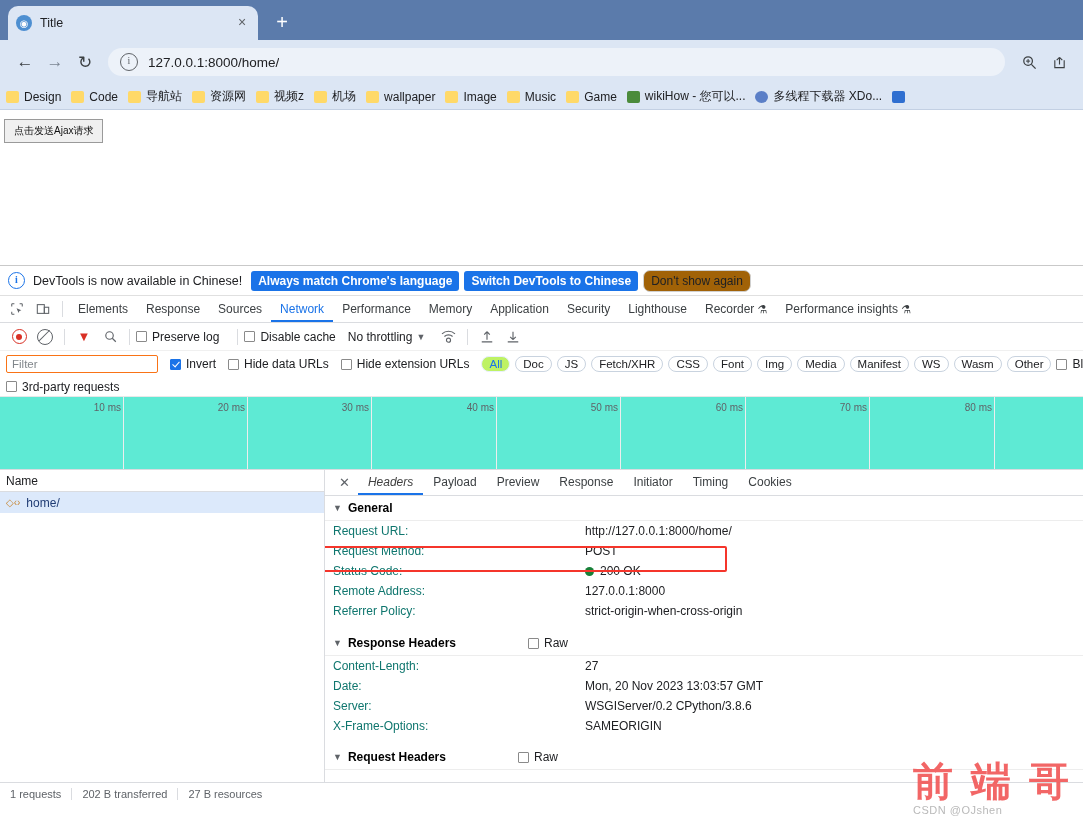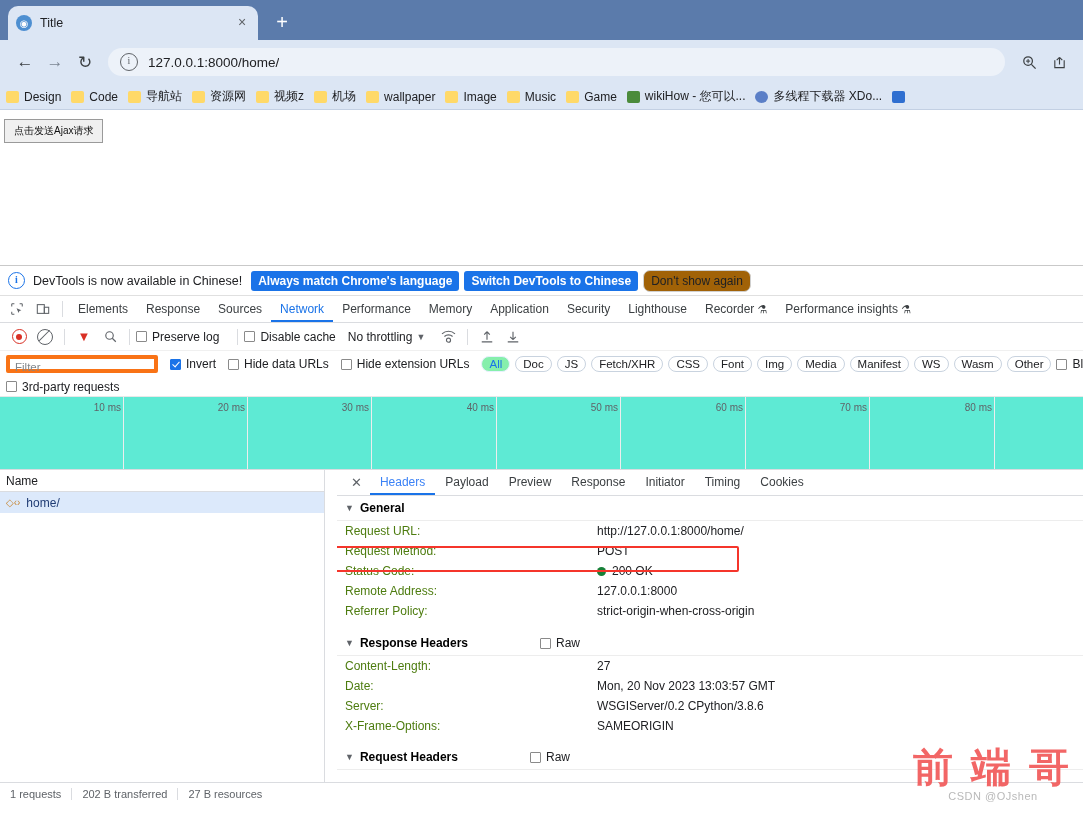"Filter" .filter-input { border: 4px solid #f97316 -> 1px solid #f97316 }
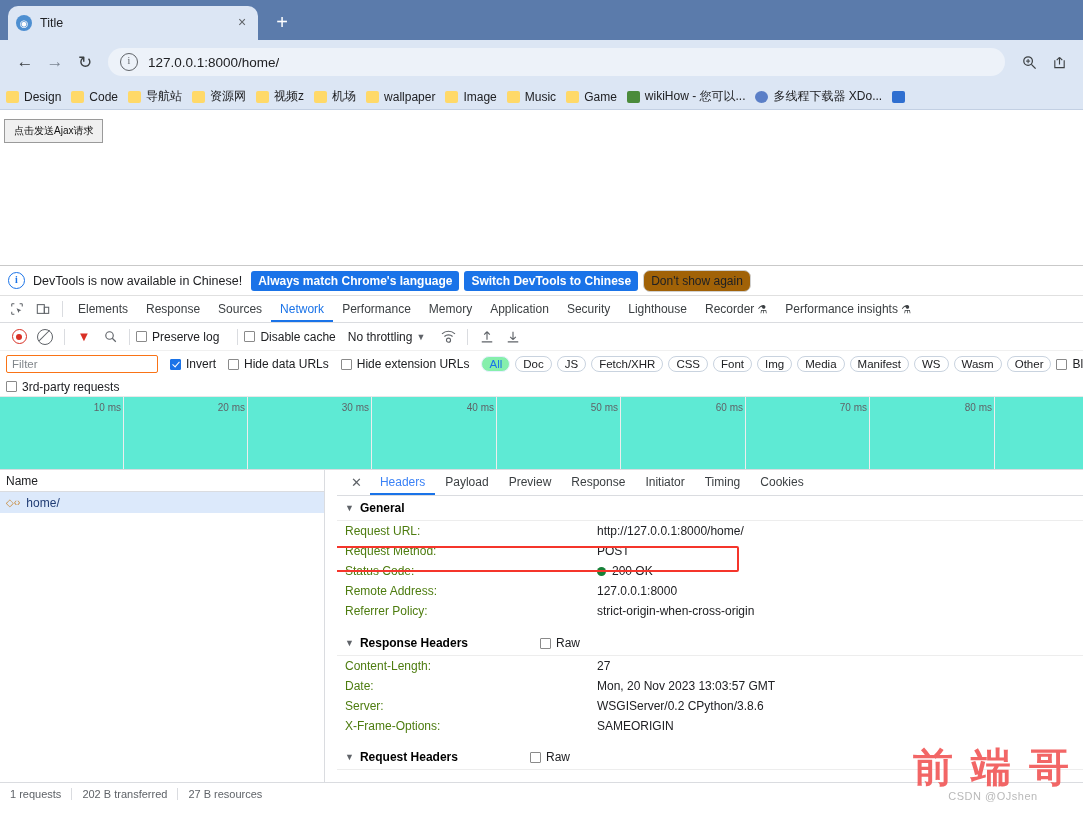"All" .chip.sel { background: #86efac -> #bef264 }
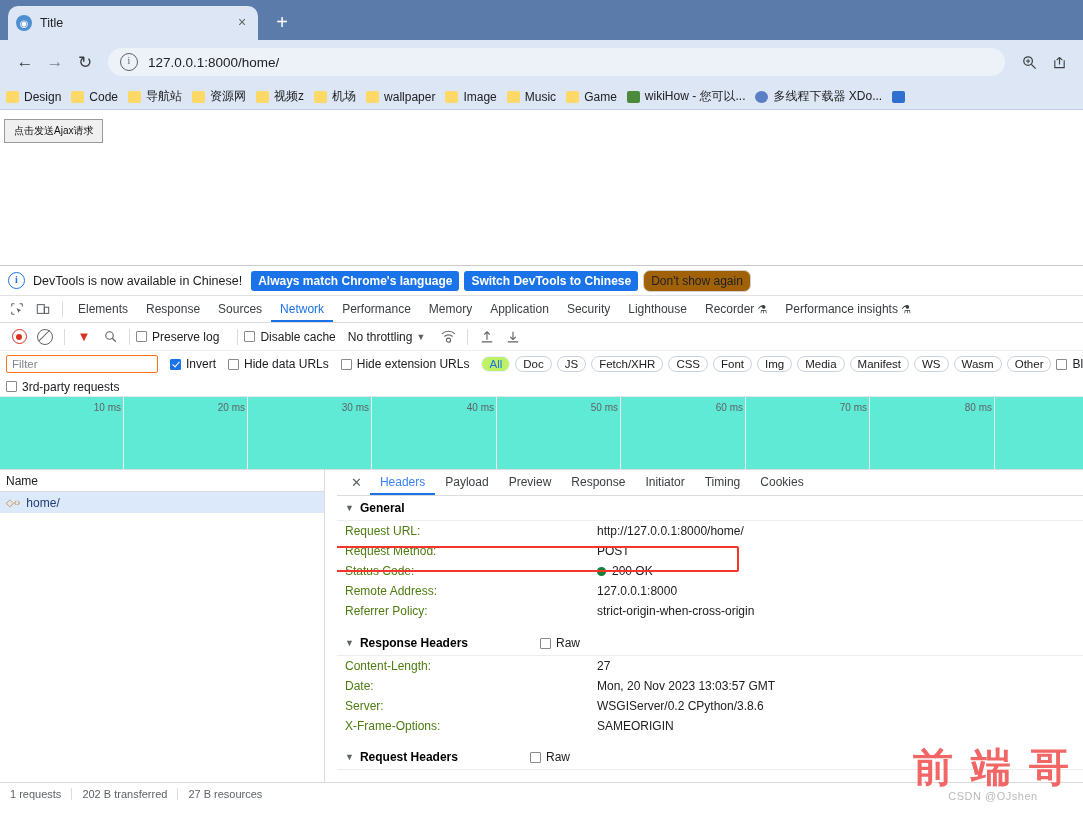"Name" .panes { gap: 12px -> none }
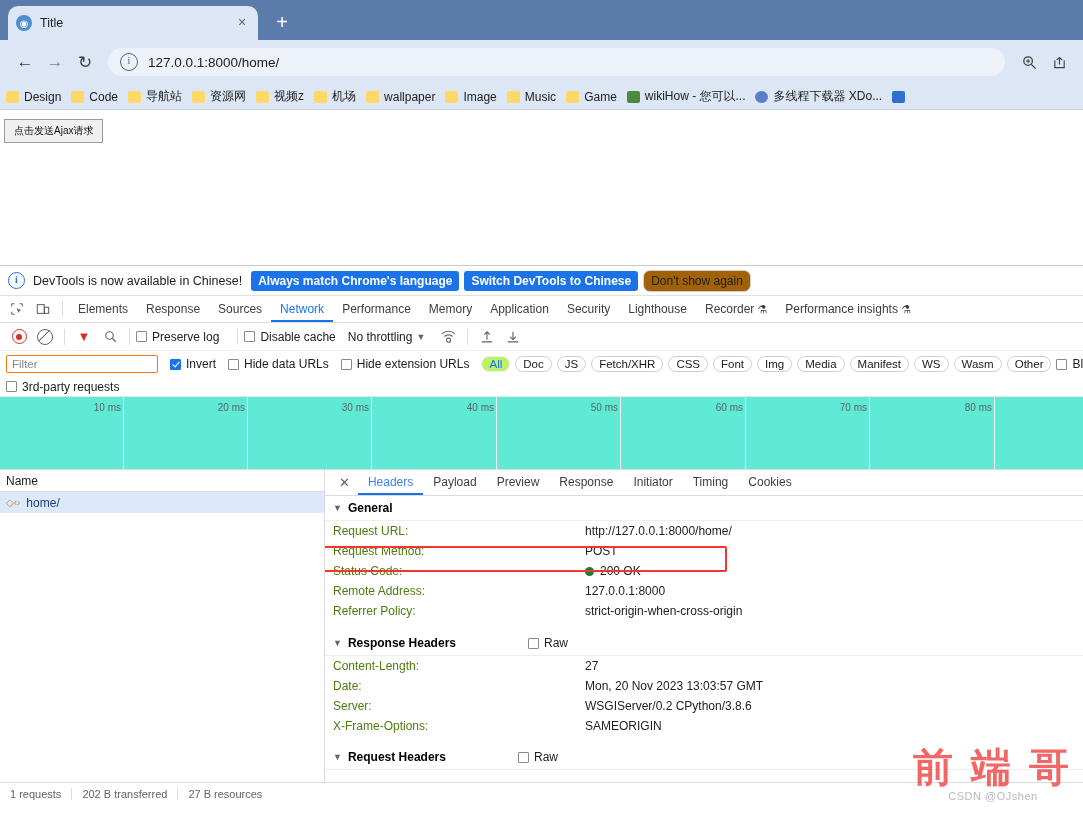"Headers" .rp-tab.active { color: #3b82f6 -> #404040; font-style: none -> italic }
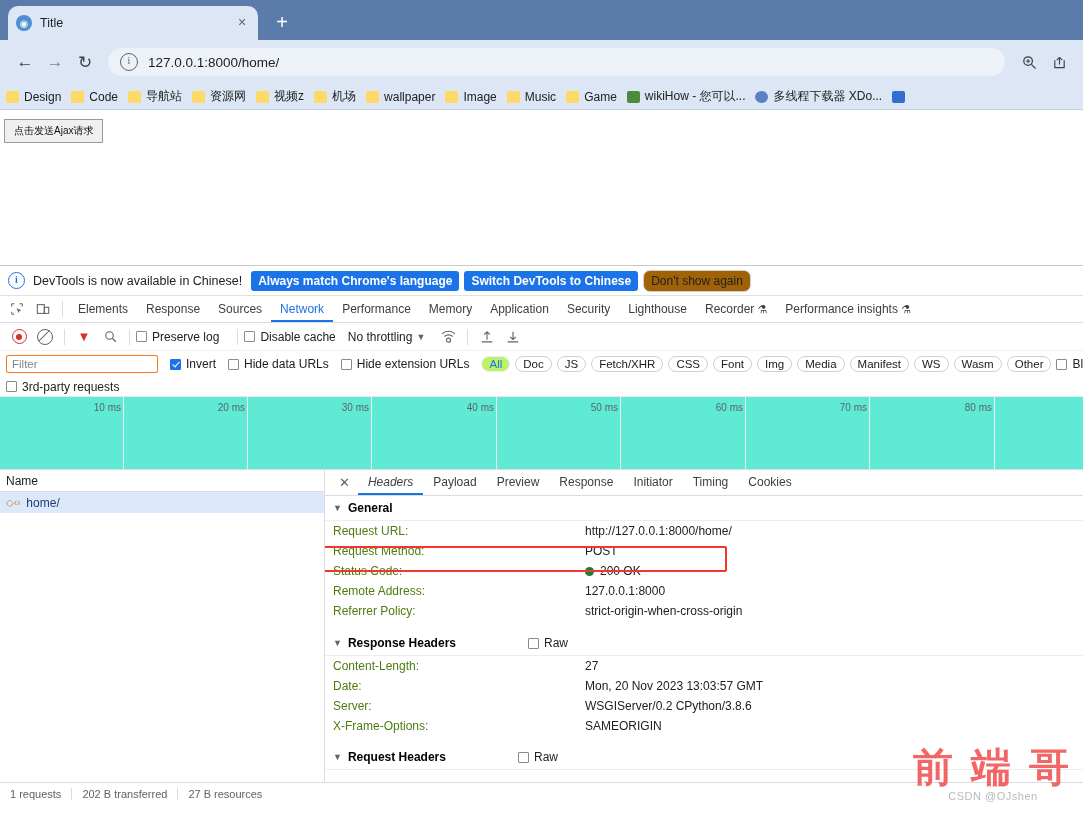"Request URL:" .hdr-key { color: #4d7c0f -> #0f766e }
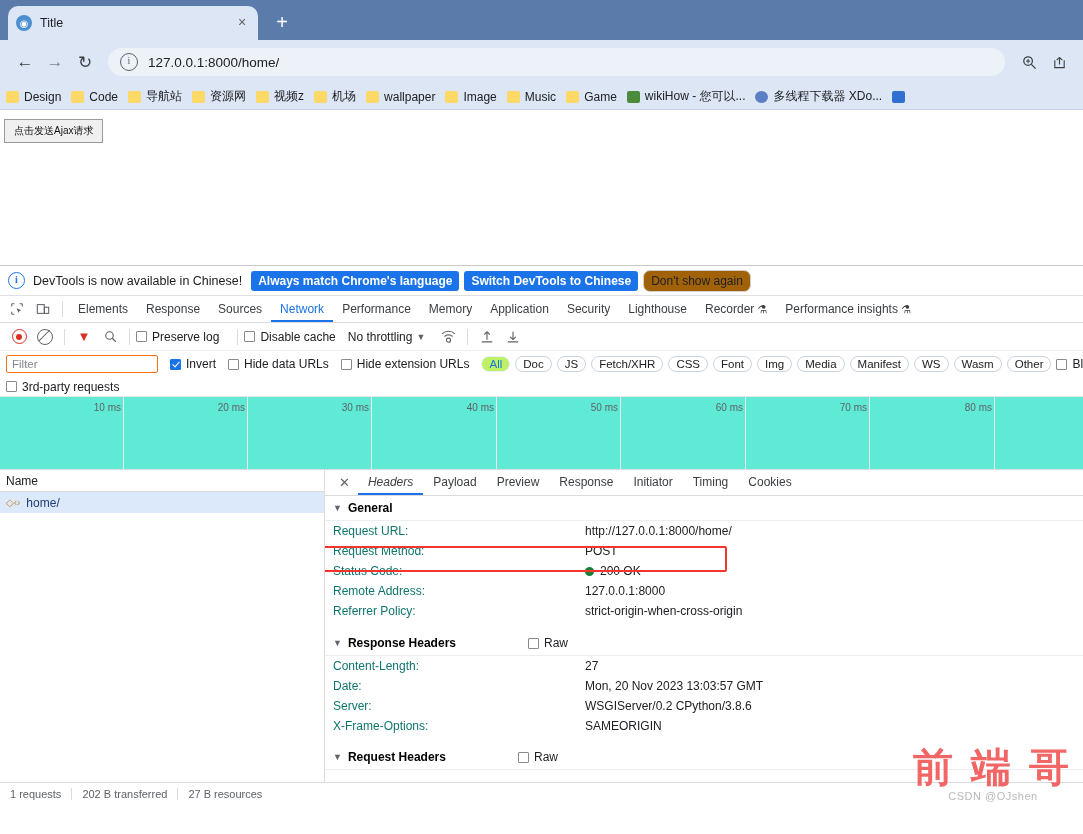"前 端 哥" .watermark { bottom: 32px -> 18px; text-align: center -> none }
